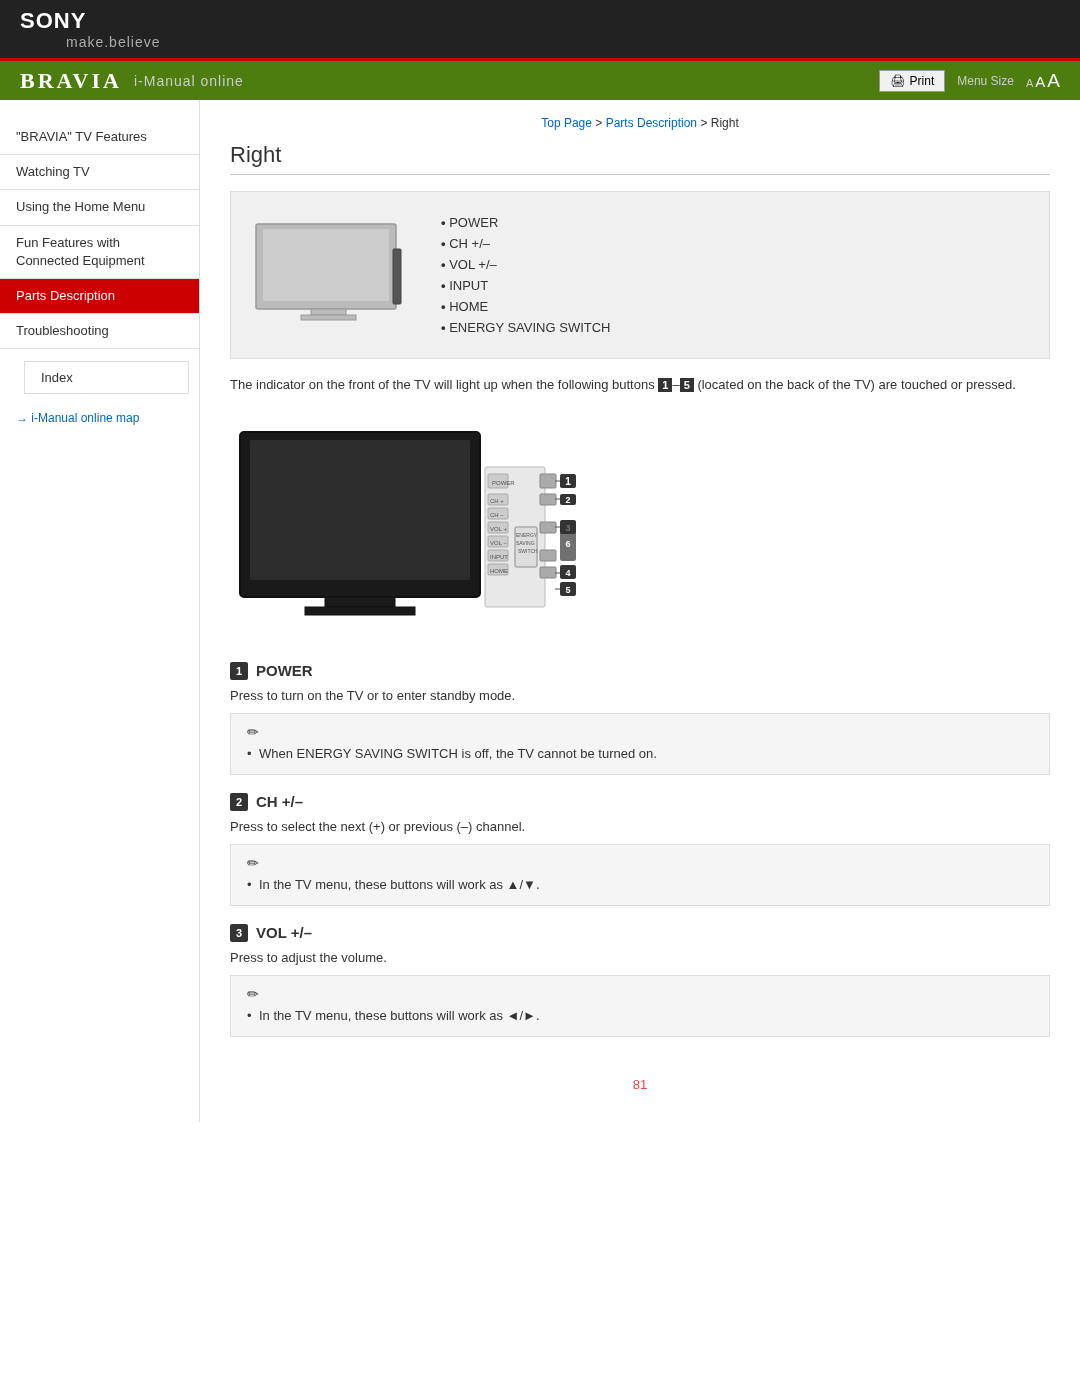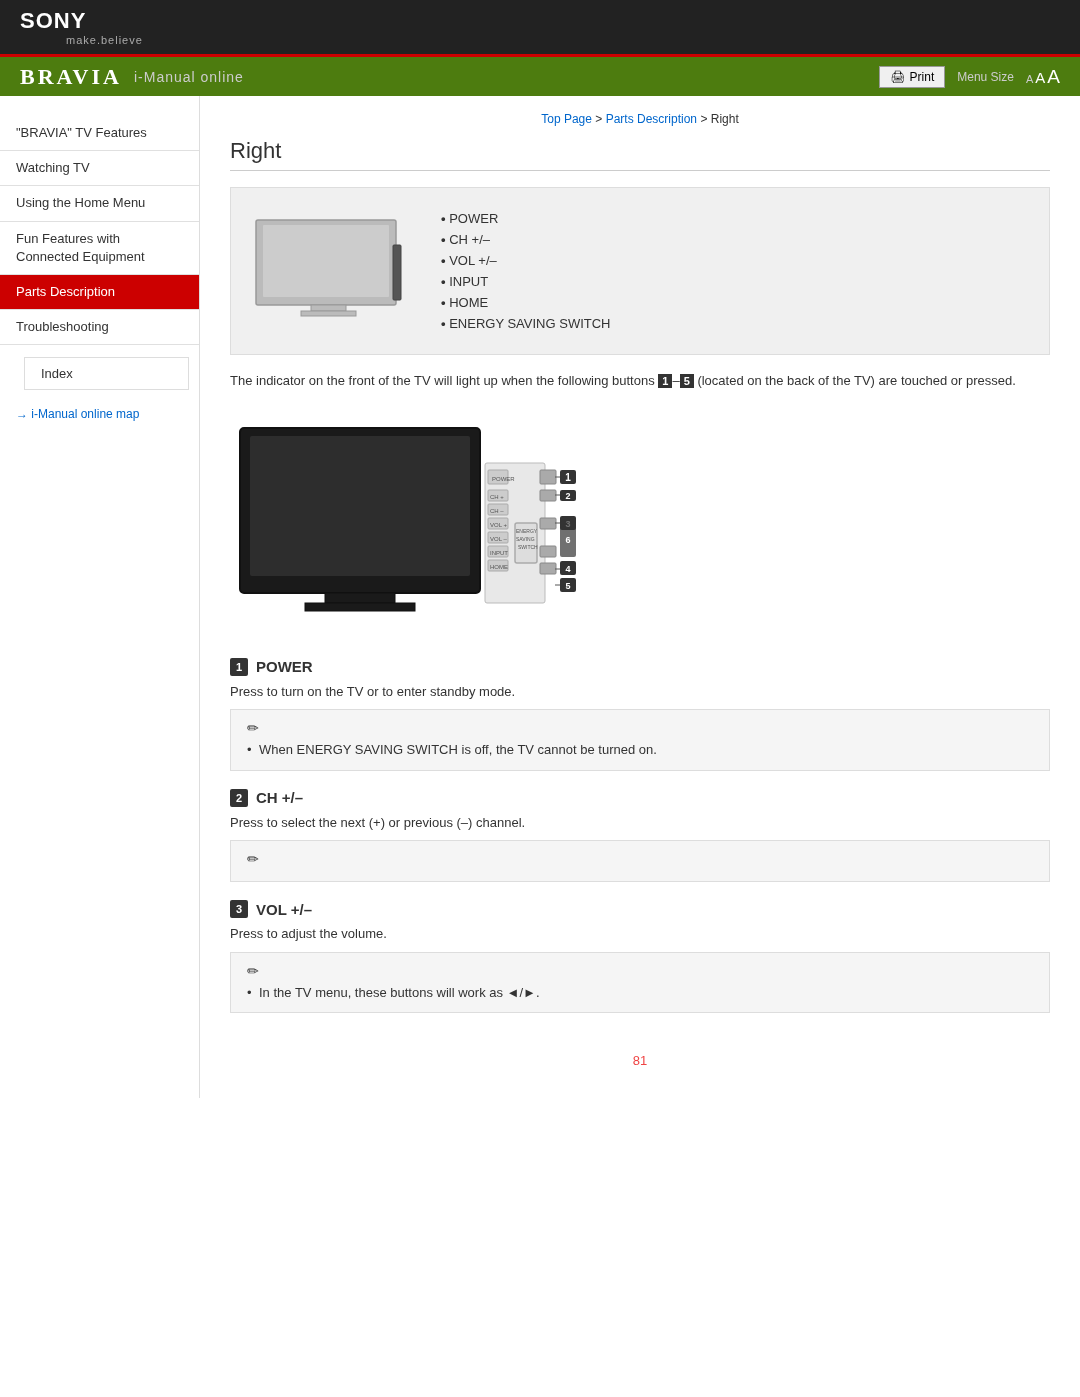"make.believe" .sony-tagline { font-size: 11px -> 14px }
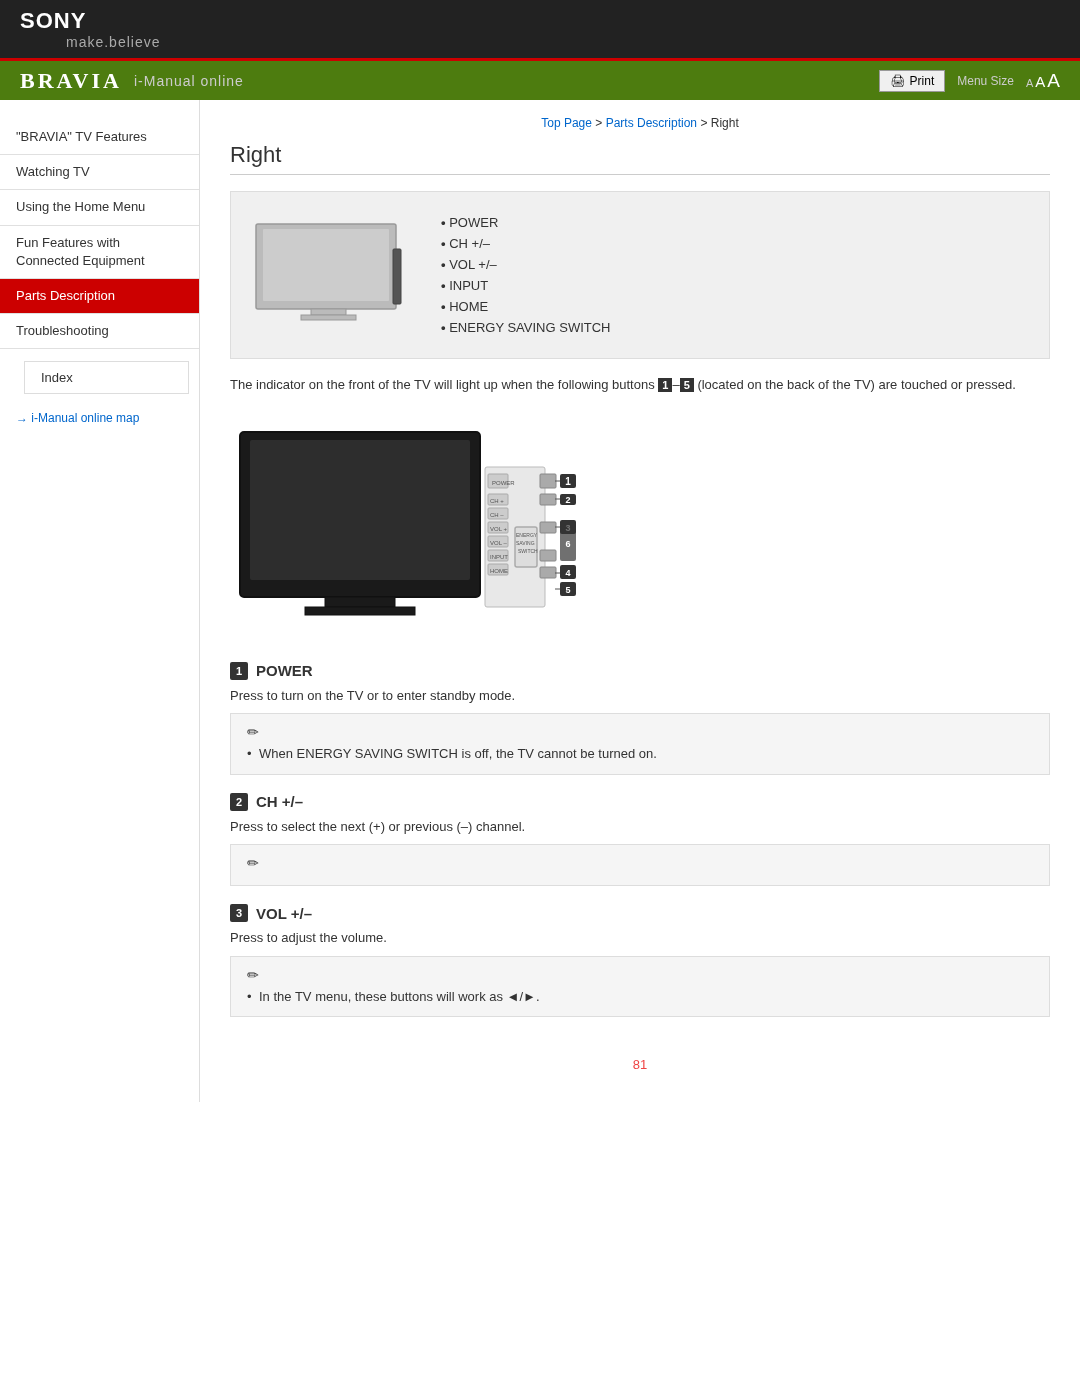"In the TV menu, these buttons will work as ▲/▼." ul { html: none -> <ul> <li>In the TV menu, these buttons will work as ▲/▼.</li> </ul> }
